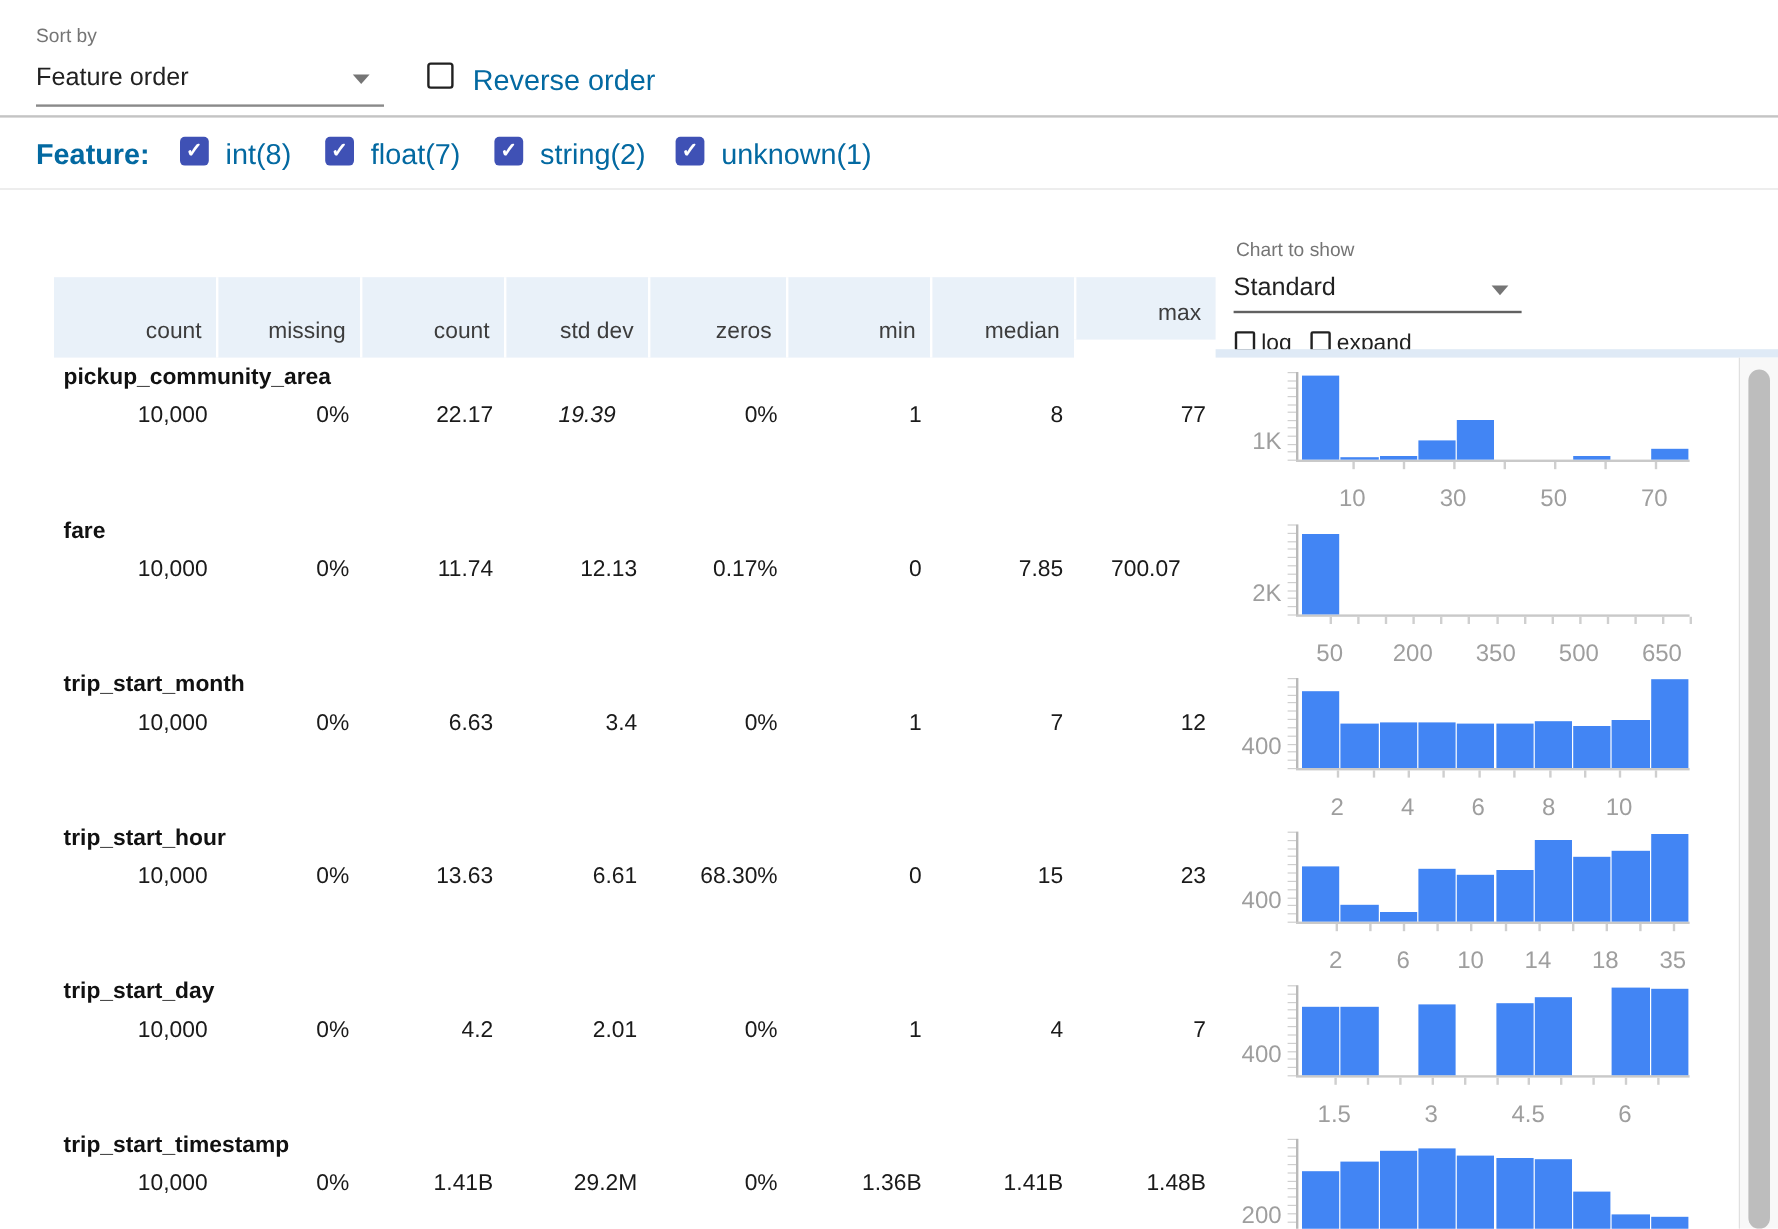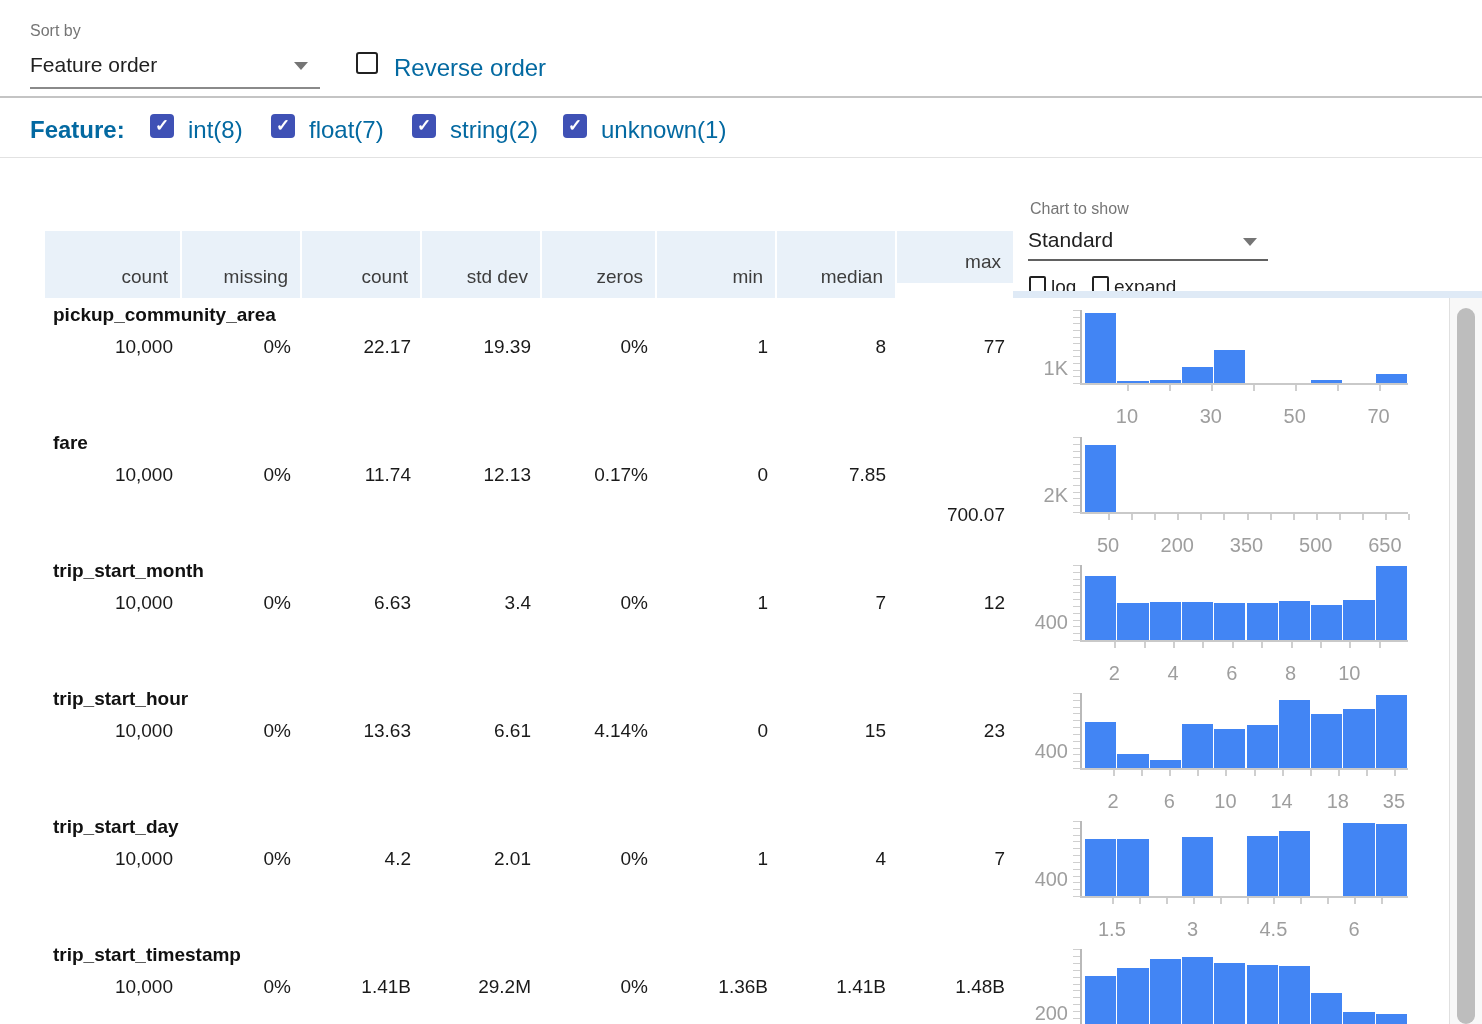"19.39" div.abs { font-style: none -> italic; left: 401px -> 383px }
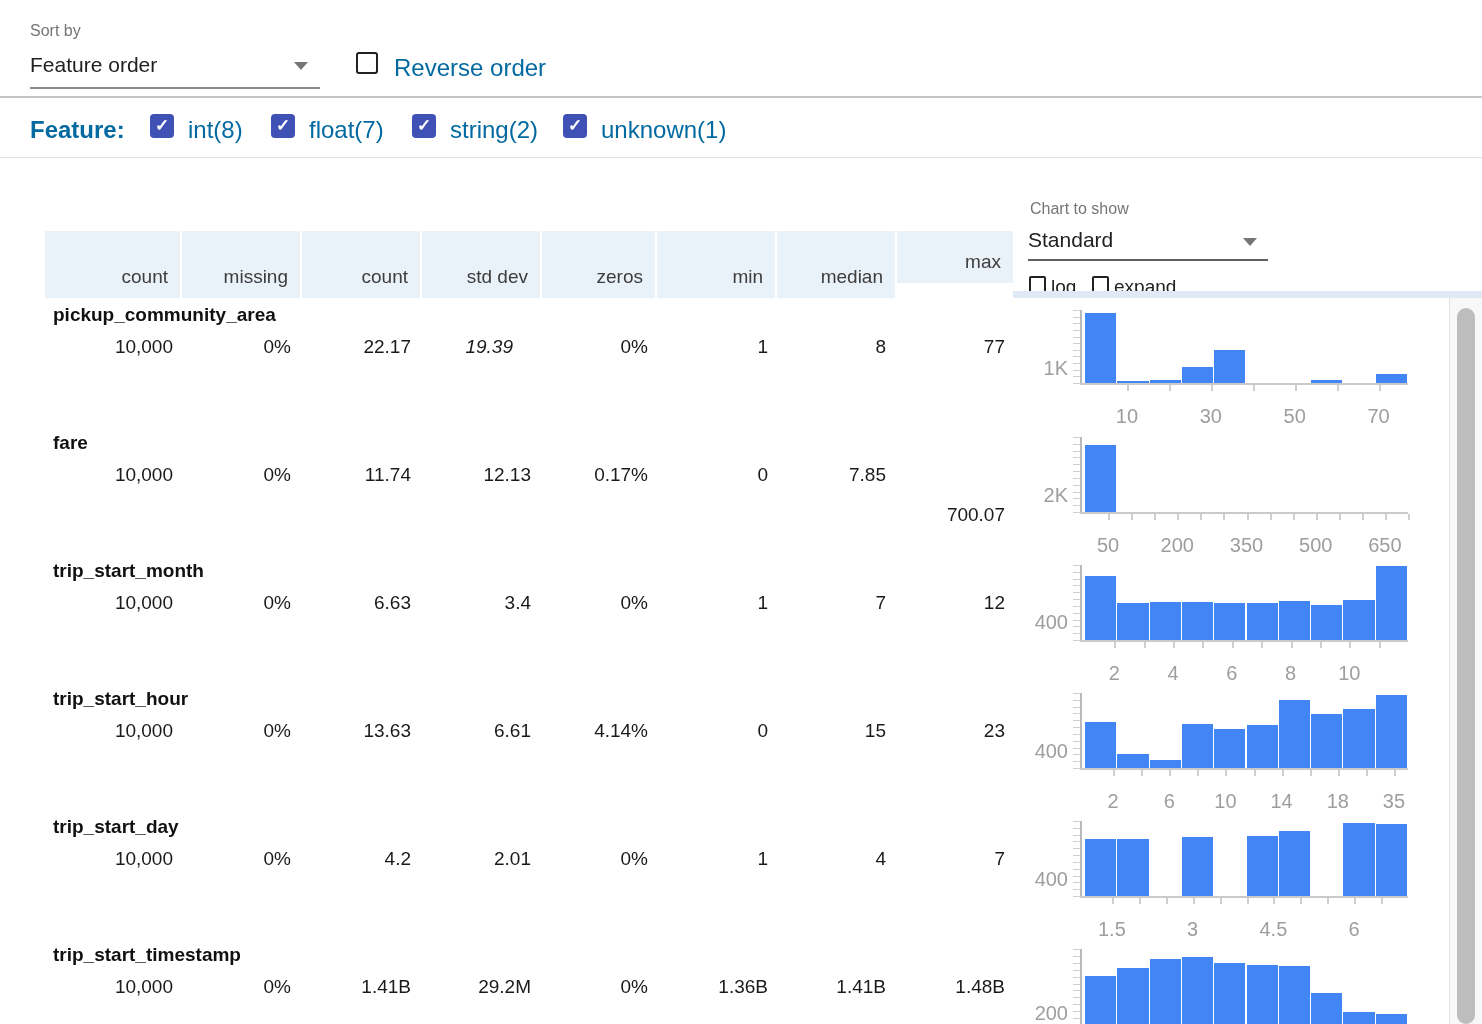"700.07" div.abs { left: 875px -> 854px; margin-top: 40px -> none }
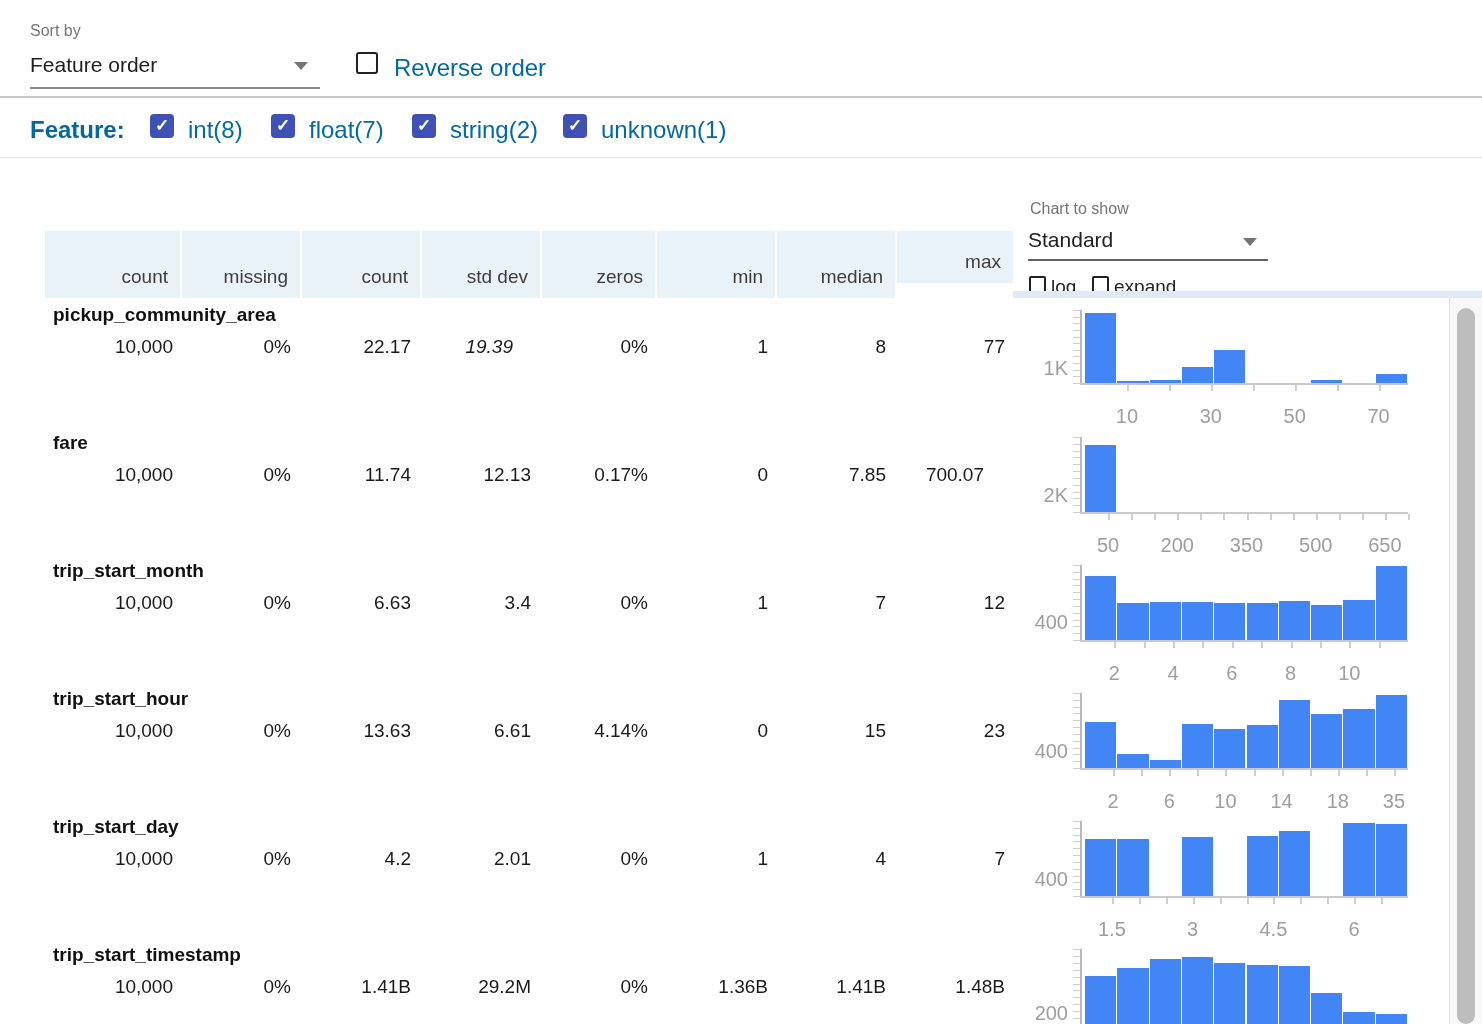"4.14%" div.abs { text: 4.14% -> 68.30% }
